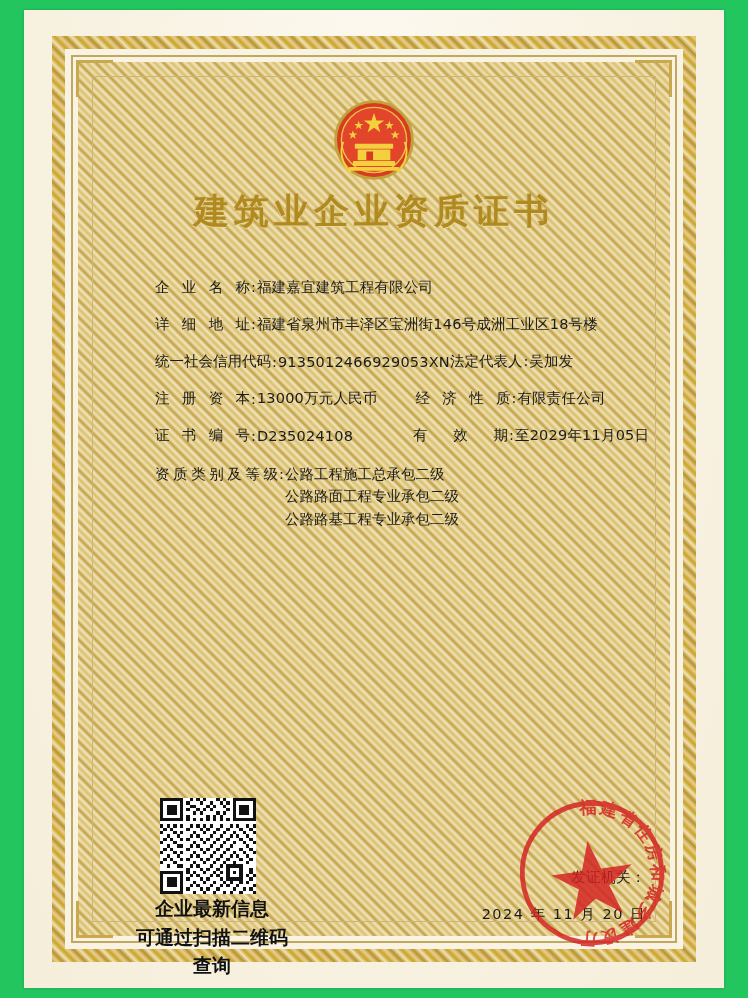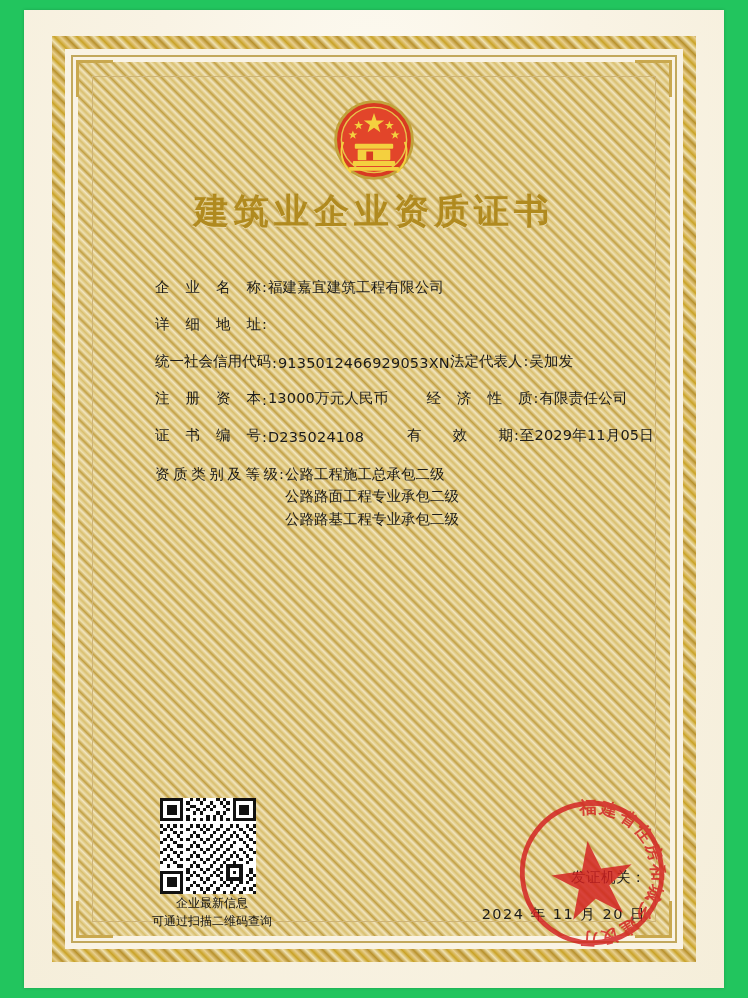"企业名称" .lbl.w8 { width: 106px -> 95px }
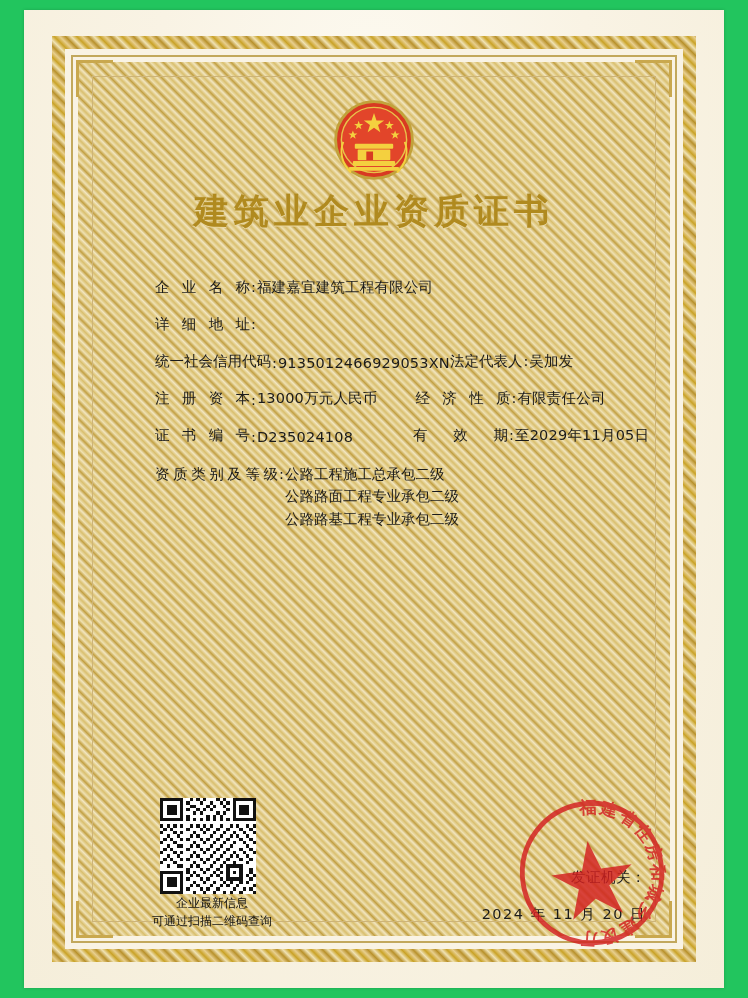"福建省泉州市丰泽区宝洲街146号成洲工业区18号楼" span.val { html: none -> <span>福建省泉州市丰泽区宝洲街146号成洲工业区18号楼</span> }
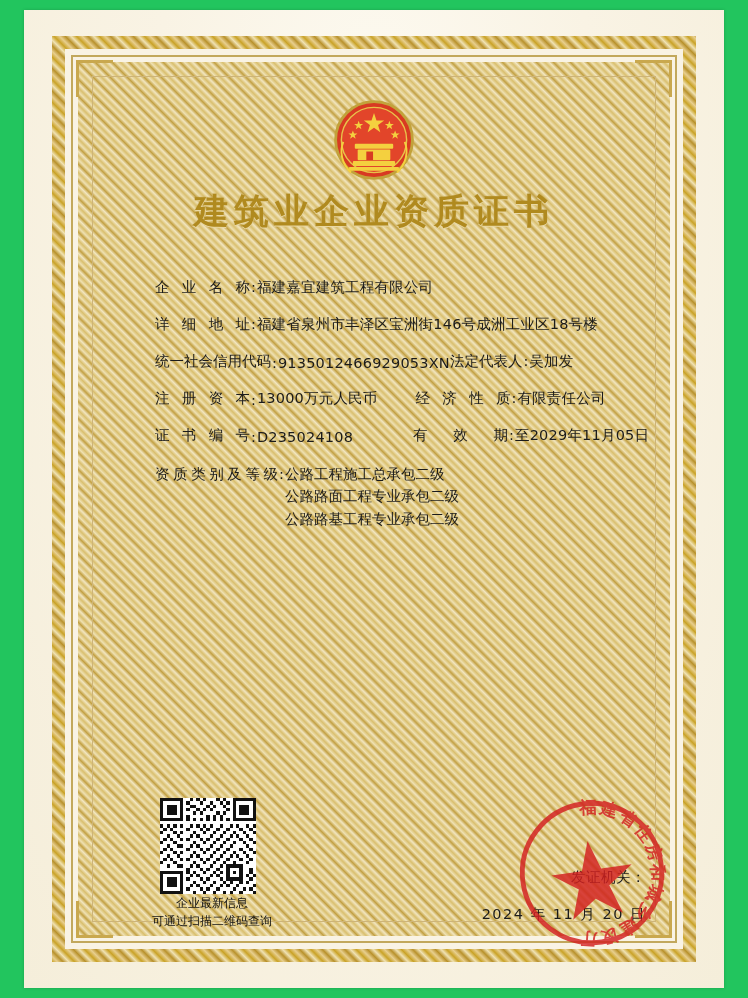"统一社会信用代码" .half-left { align-items: flex-end -> center }
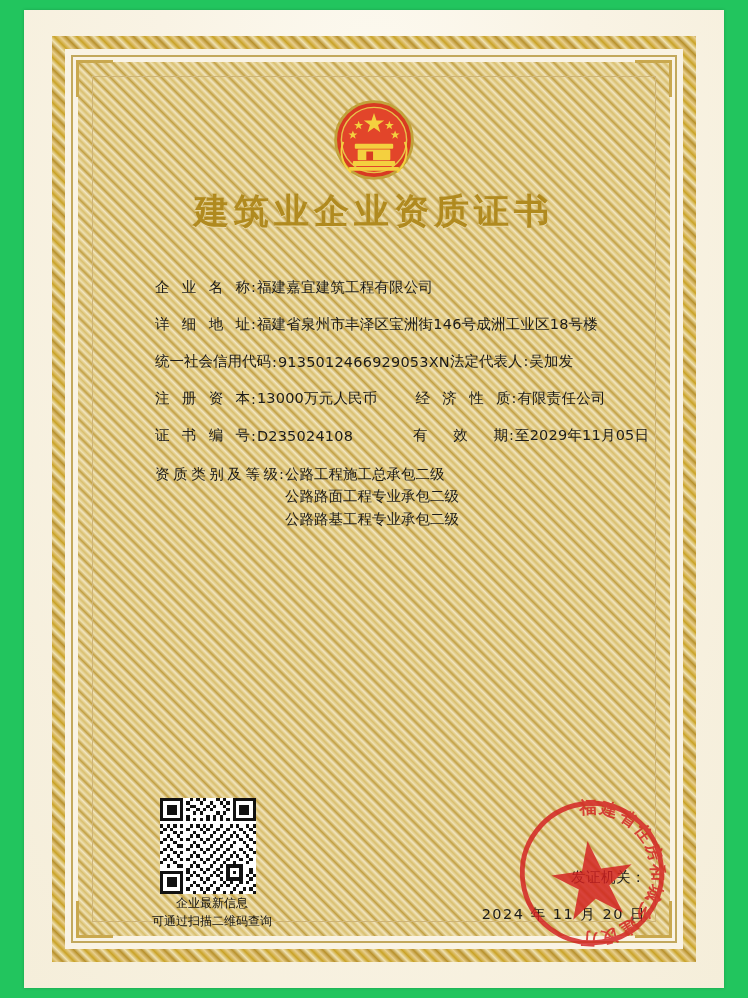"企业最新信息" .qr-caption { font-size: 12px -> 19px; font-weight: normal -> bold }
